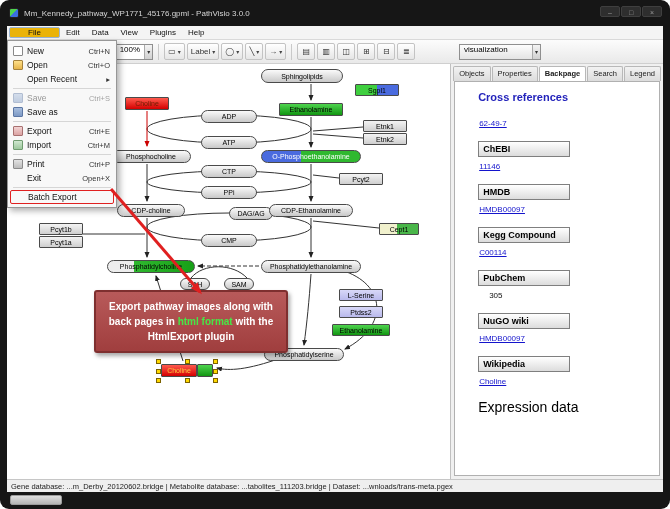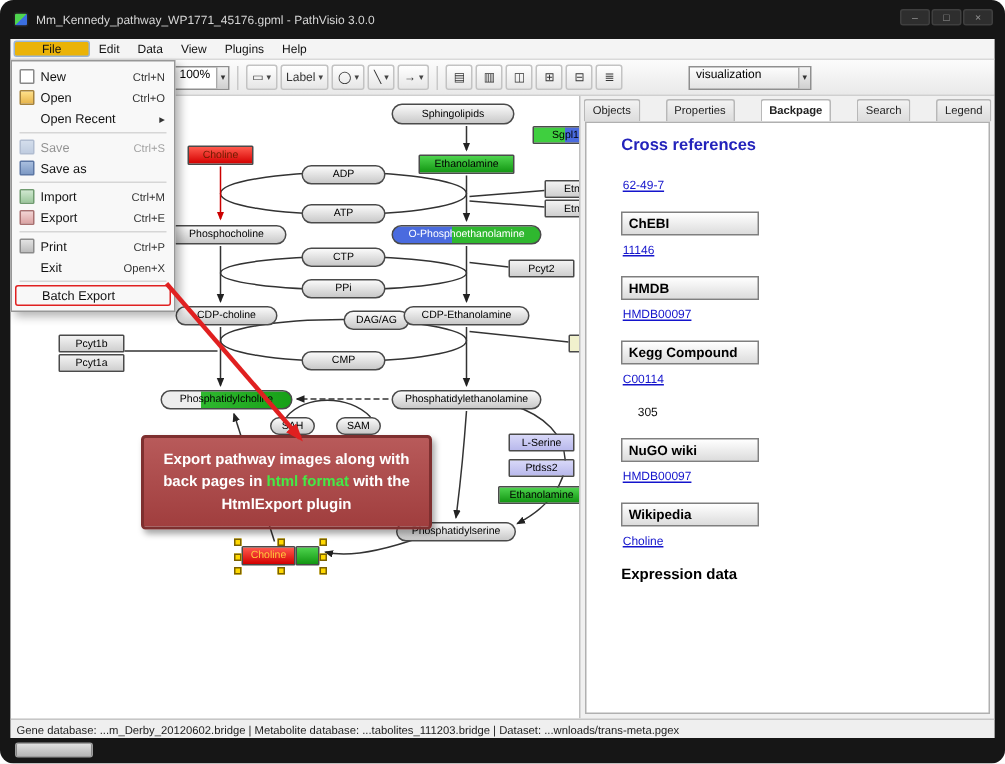"Objects" .tabs { gap: 17px -> 1px }
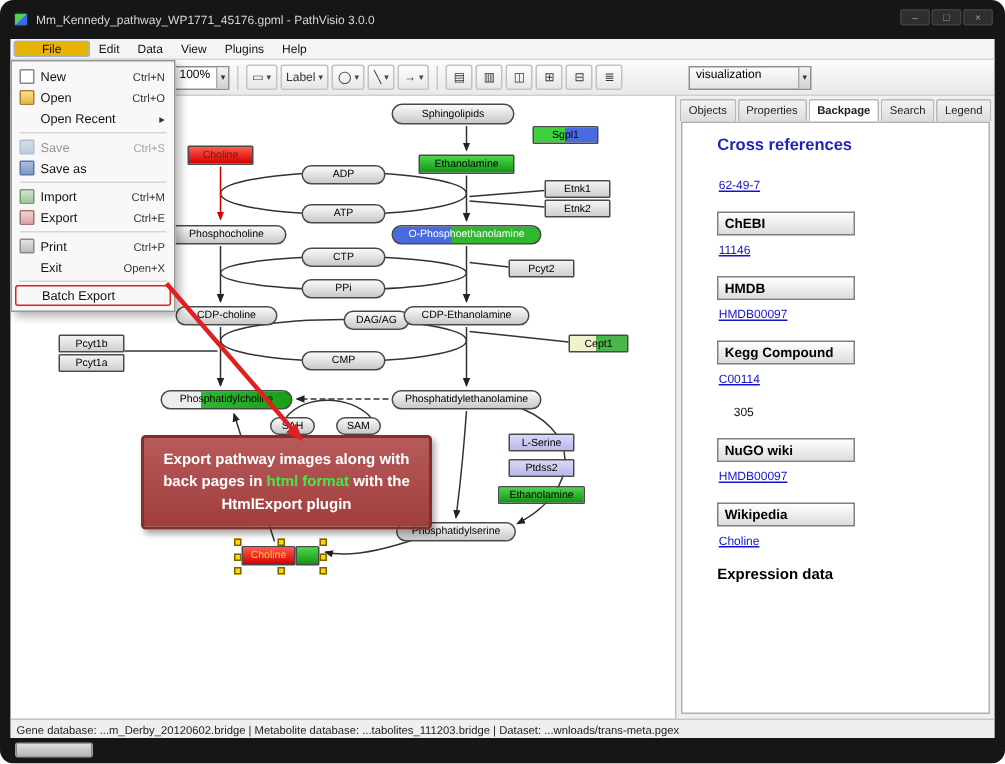"Import" div.mitem { order: before "Export" -> after "Export" }
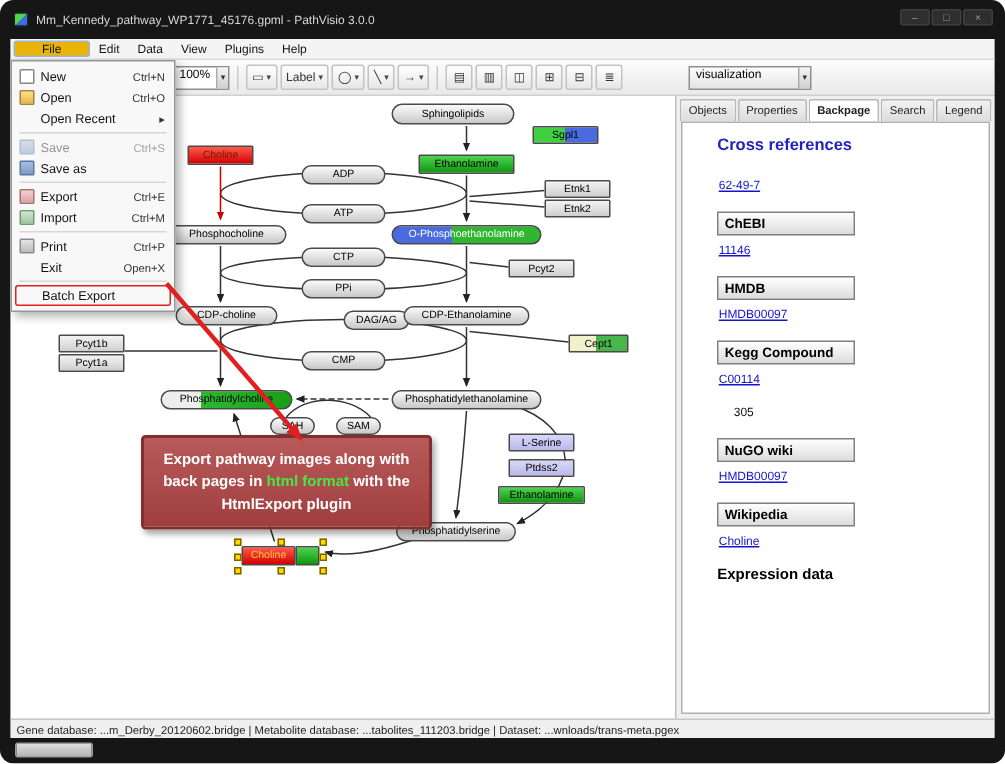"PubChem" div.dbbox { html: none -> <div>PubChem</div> }
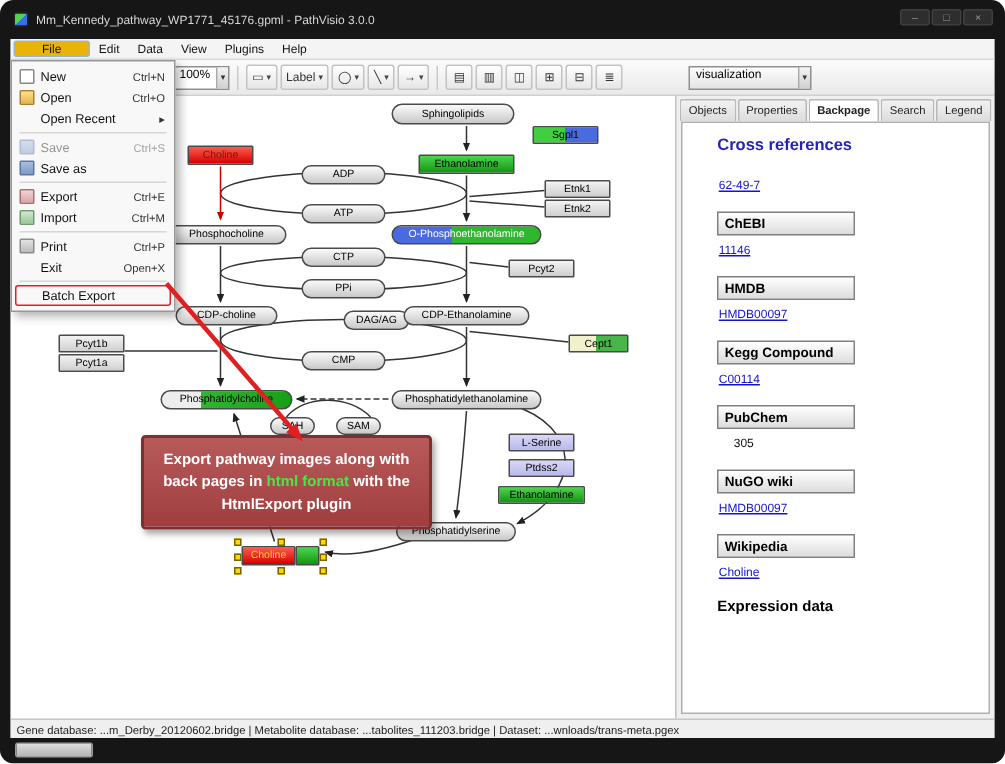"Expression data" .expr-head { font-size: 10px -> 14px; font-weight: bold -> normal }
